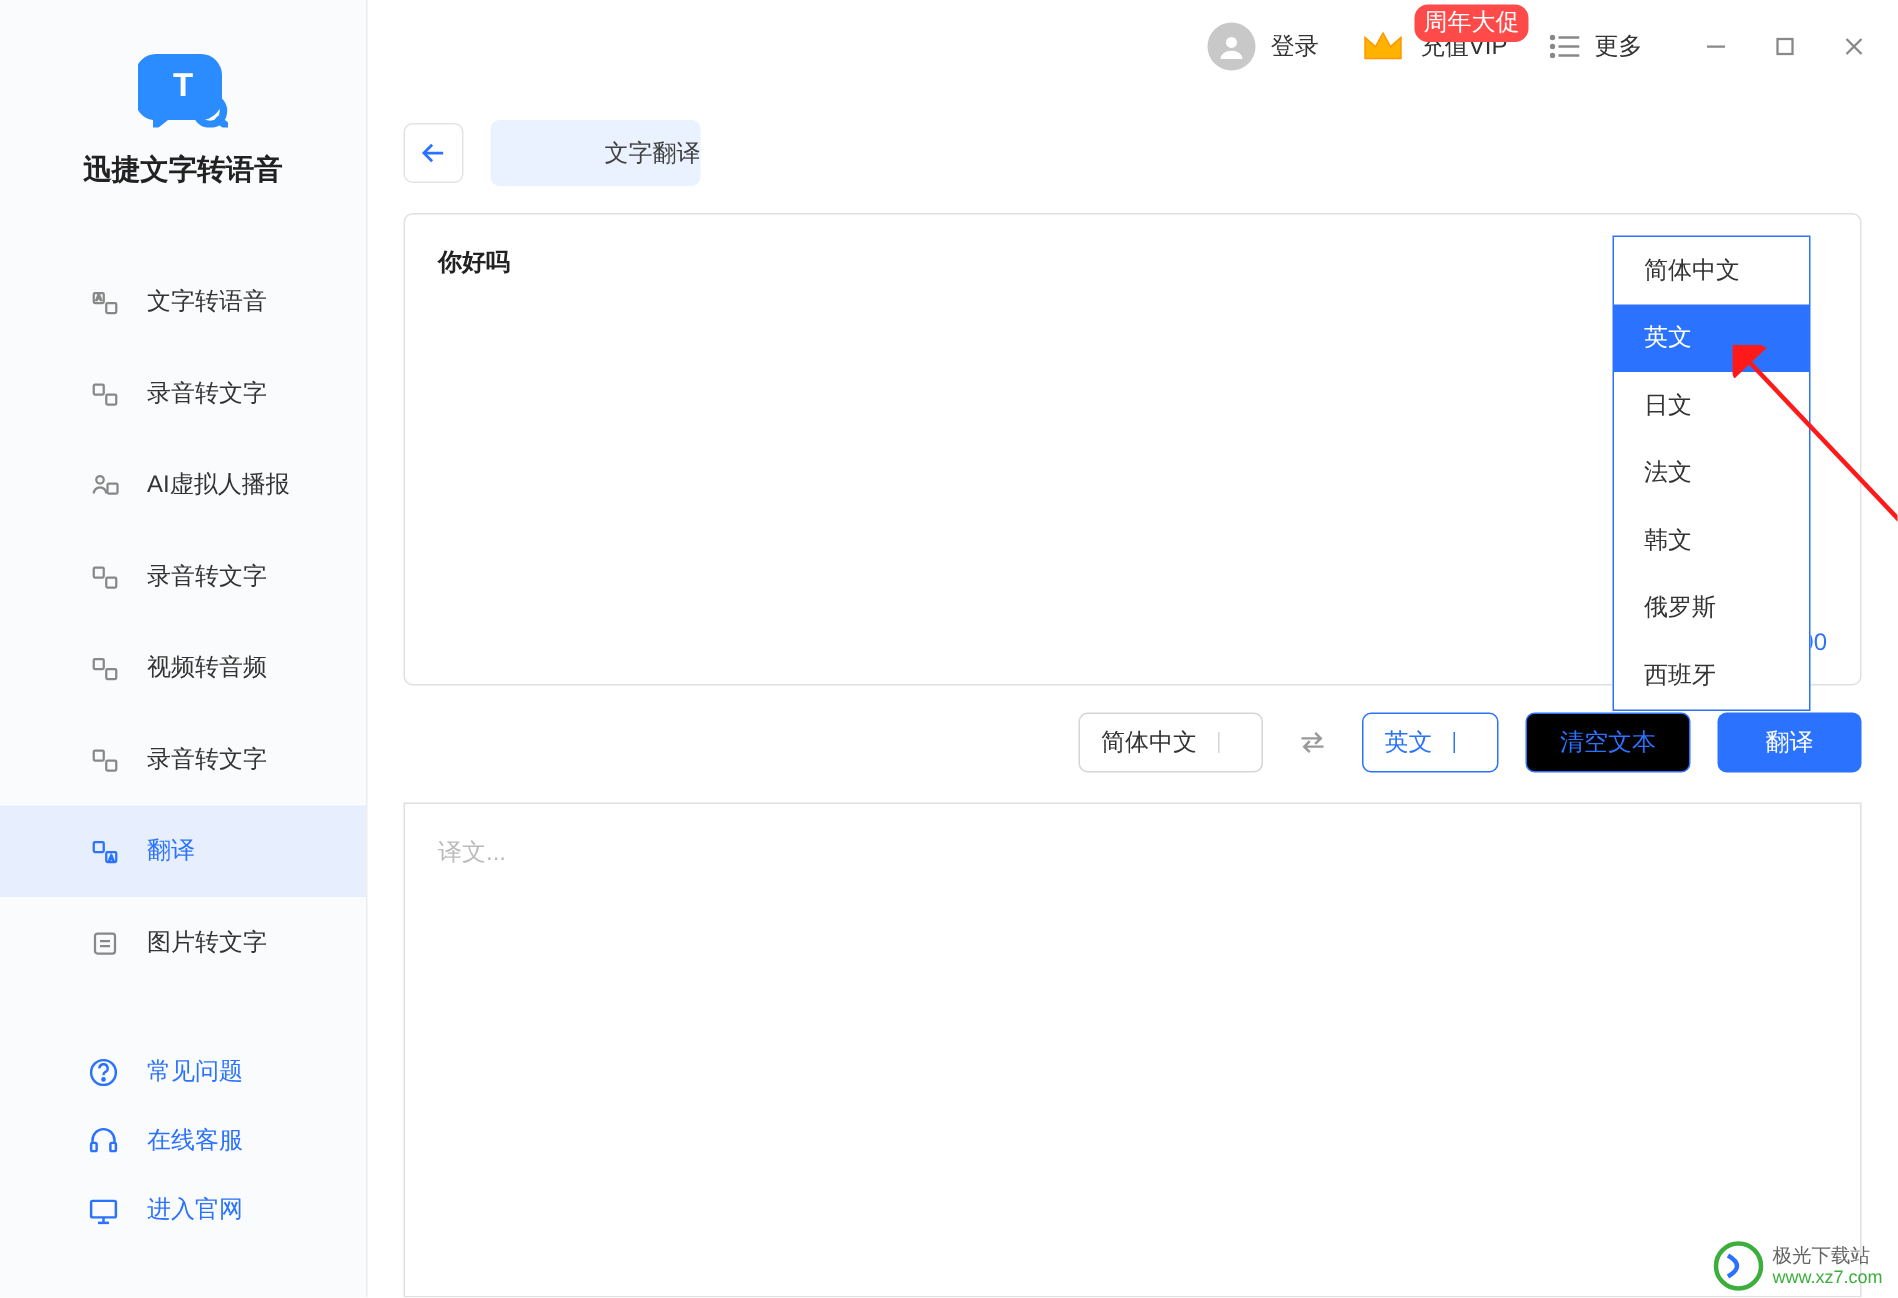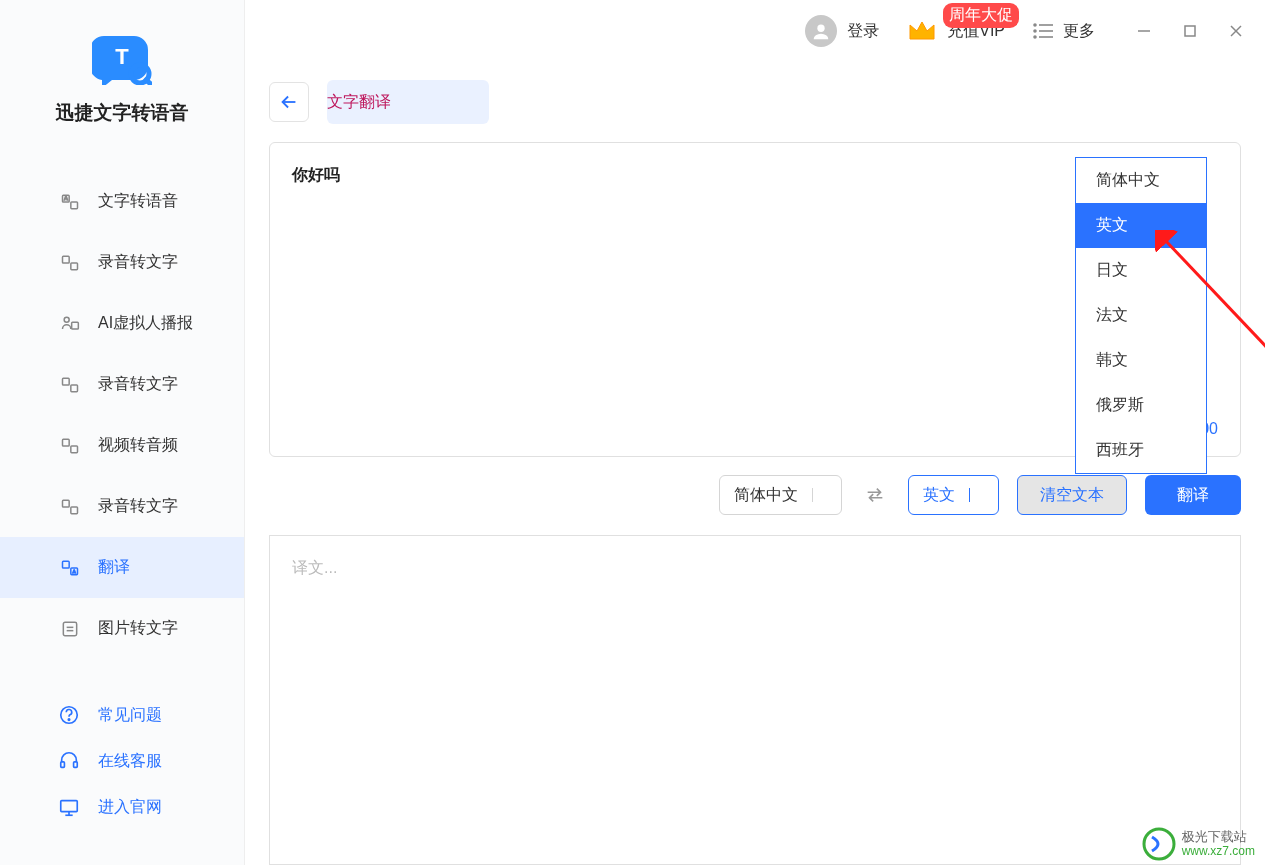"文字翻译" .tab { color: #be185d -> #404040; justify-content: flex-start -> flex-end; width: 162px -> 140px }
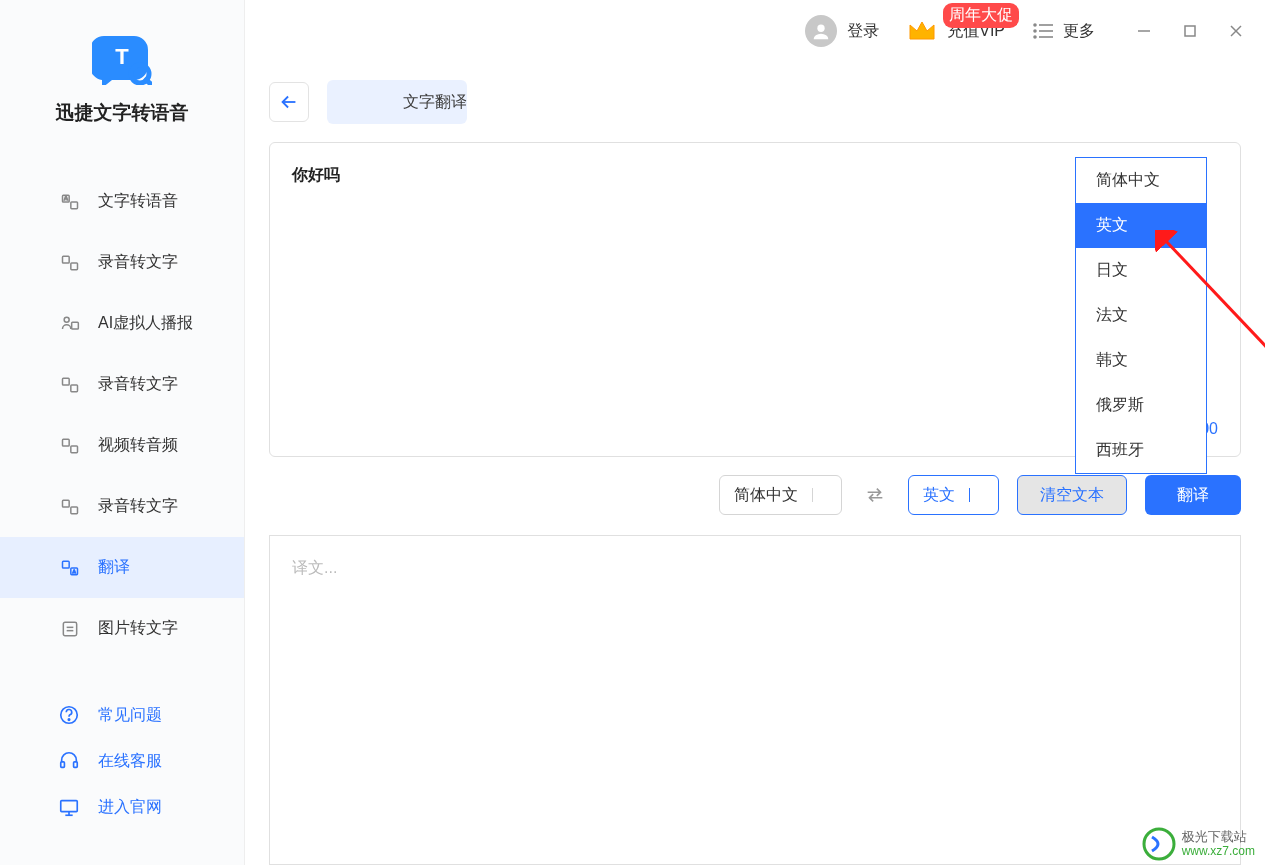"清空文本" .btn-outline { background: #e5e5e5 -> #000000 }
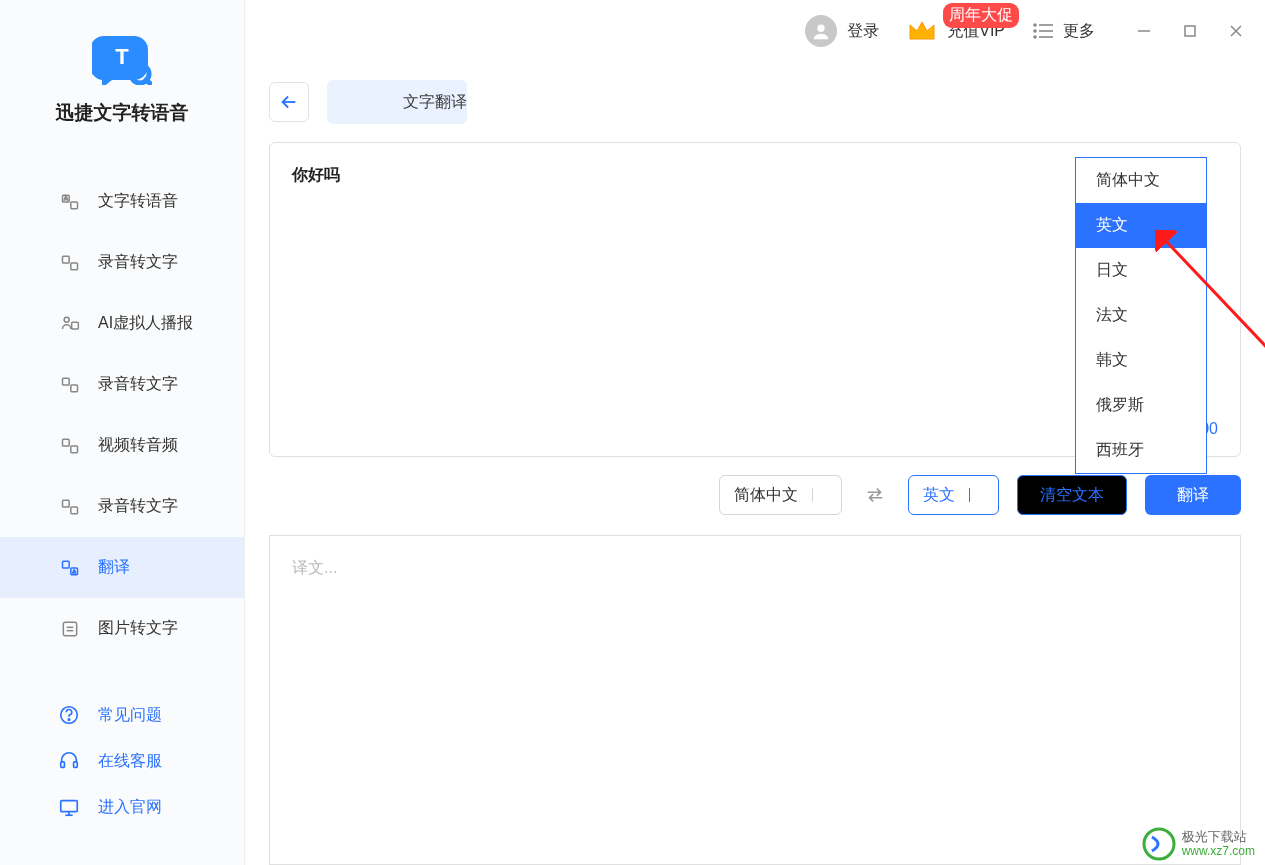"常见问题" .help-link { align-items: center -> flex-start }
